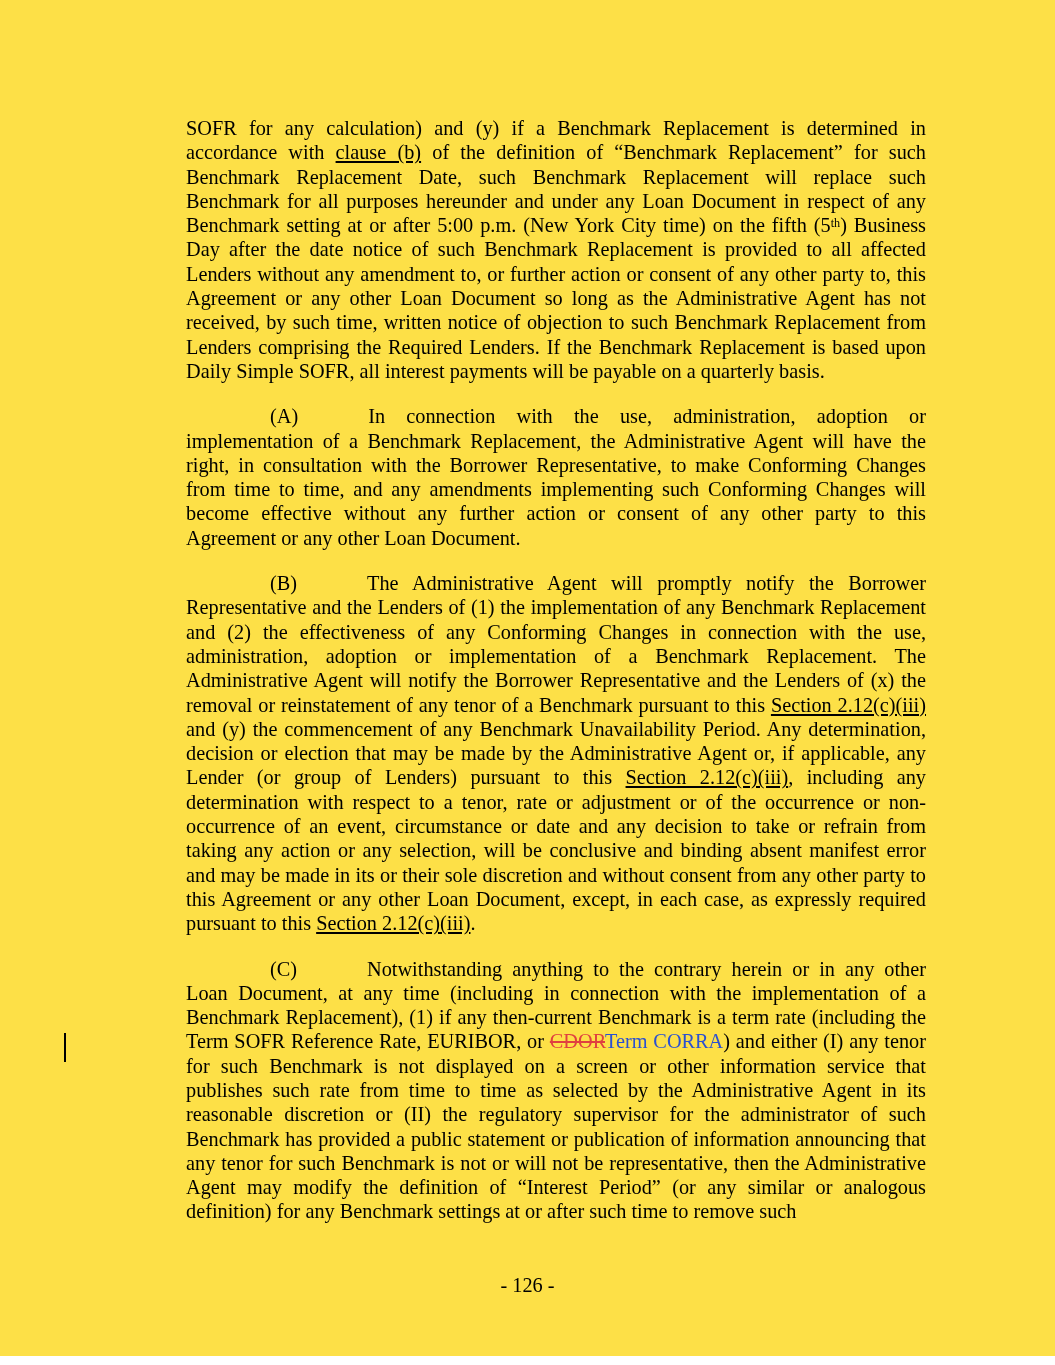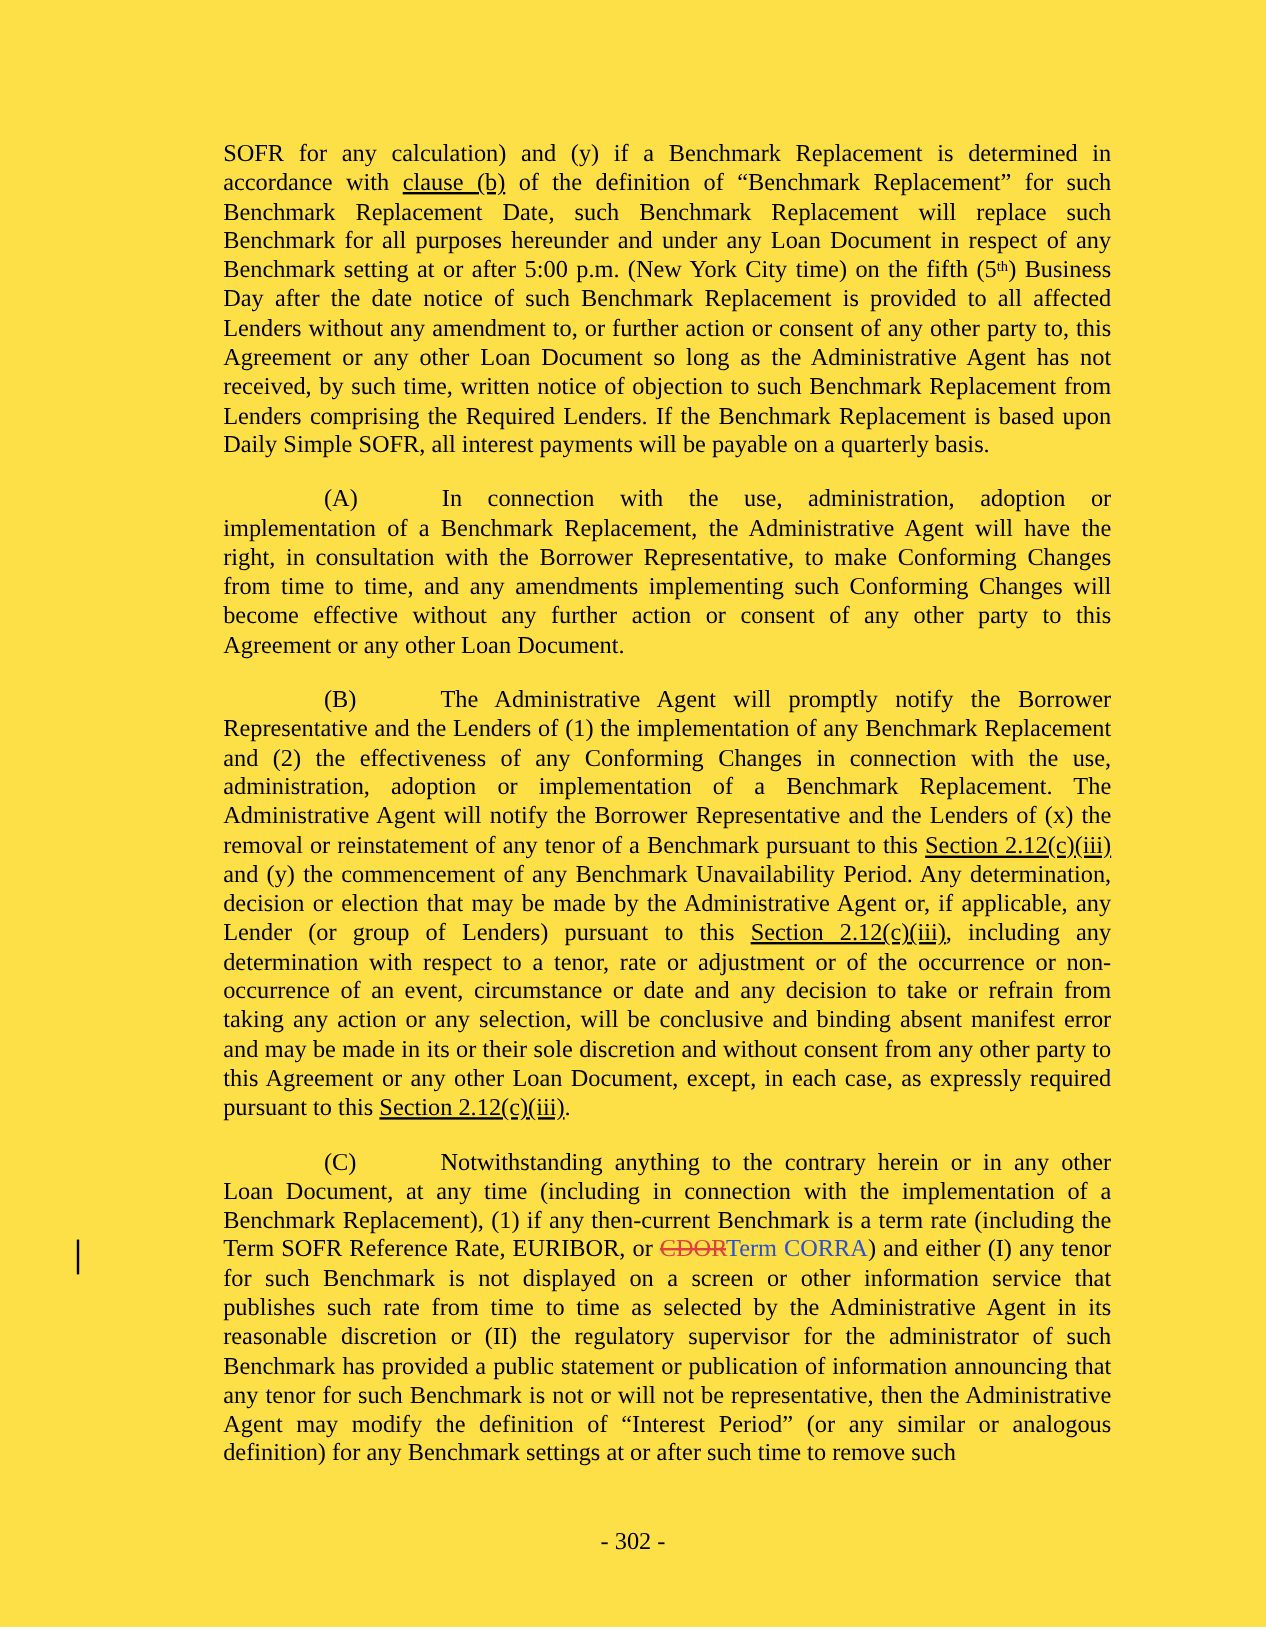"- 302 -" div.page-number { text: 302 -> 126 }
